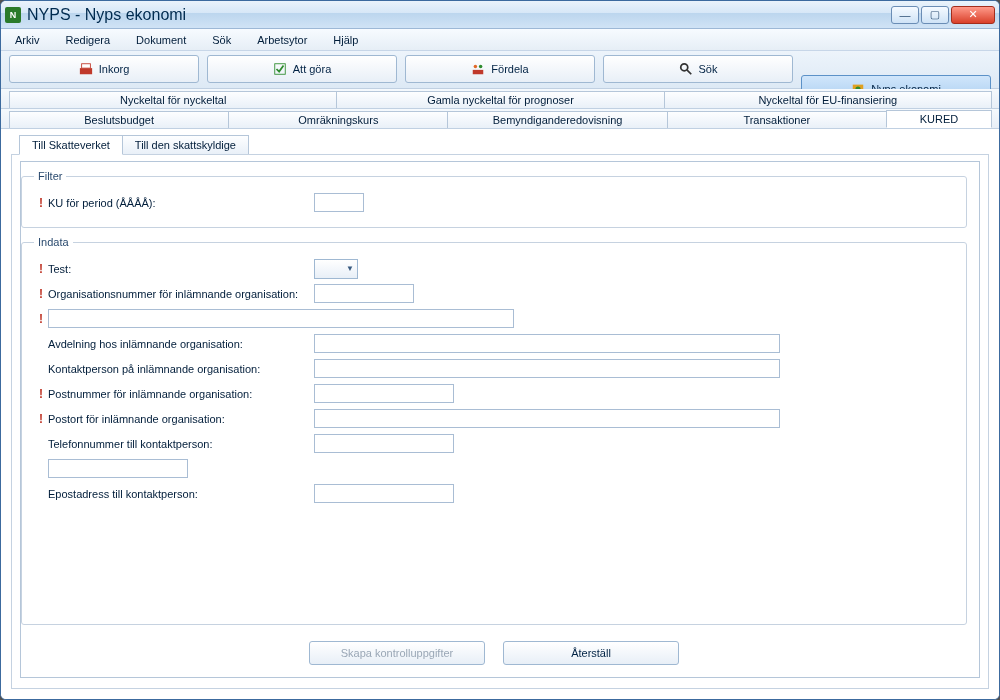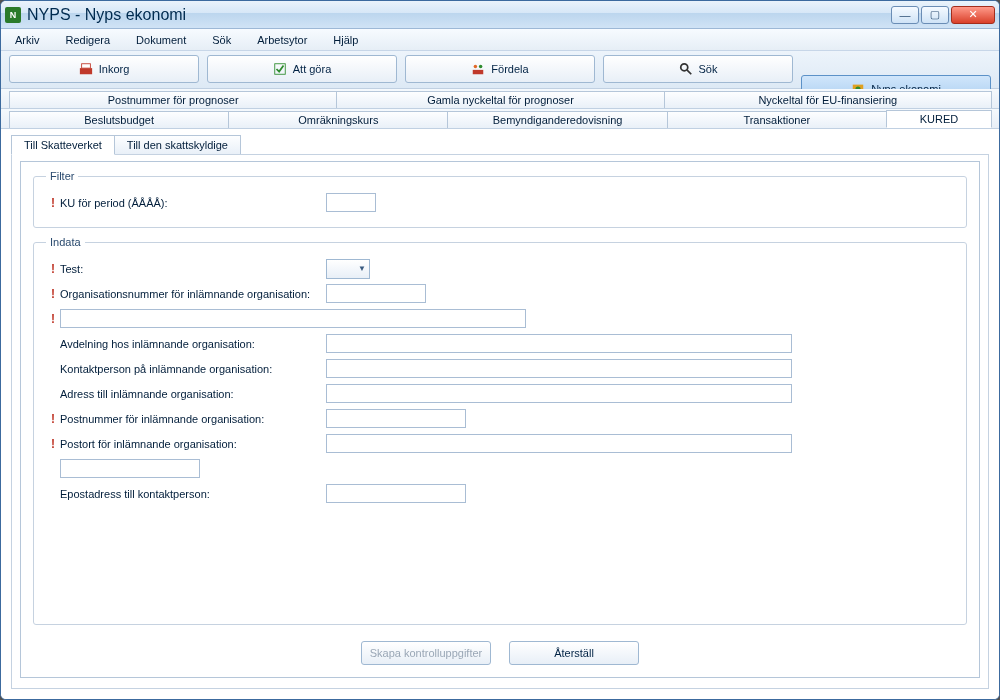"Postnummer för prognoser" div.tab { text: Postnummer för prognoser -> Nyckeltal för nyckeltal }
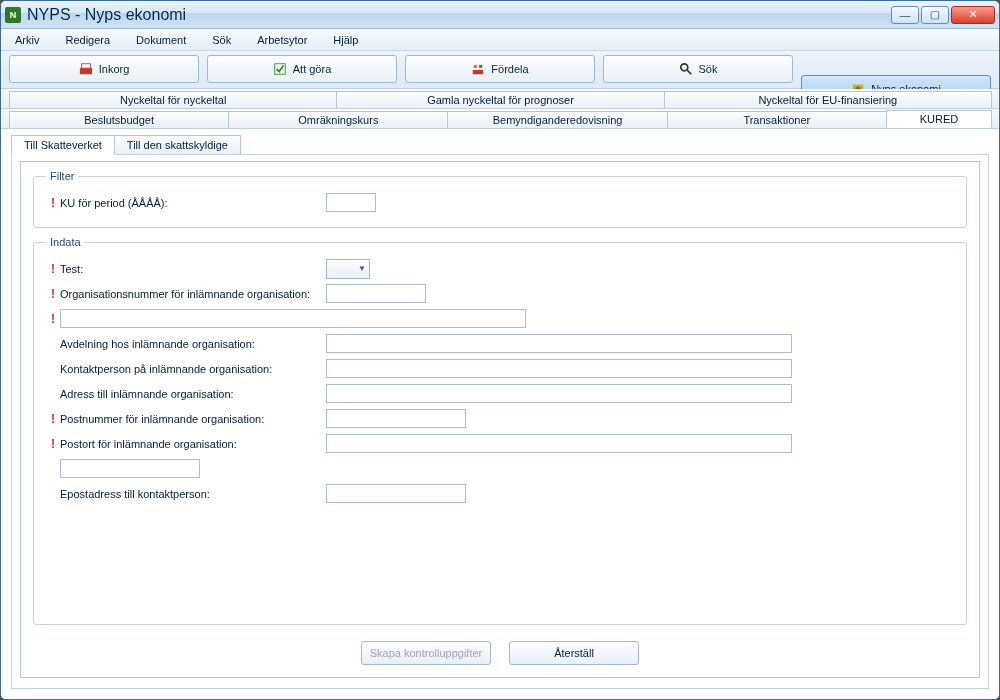"Till Skatteverket" .subtabs { margin-left: none -> 8px }
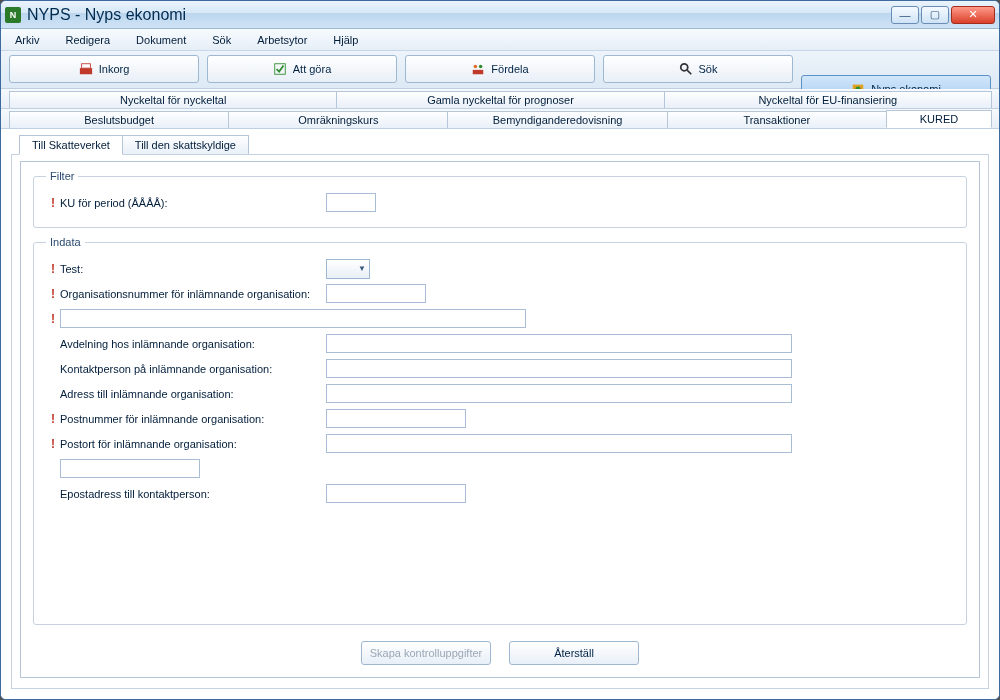"Filter" .subcontent { padding: 8px 12px 10px 12px -> 8px 12px 10px 0 }
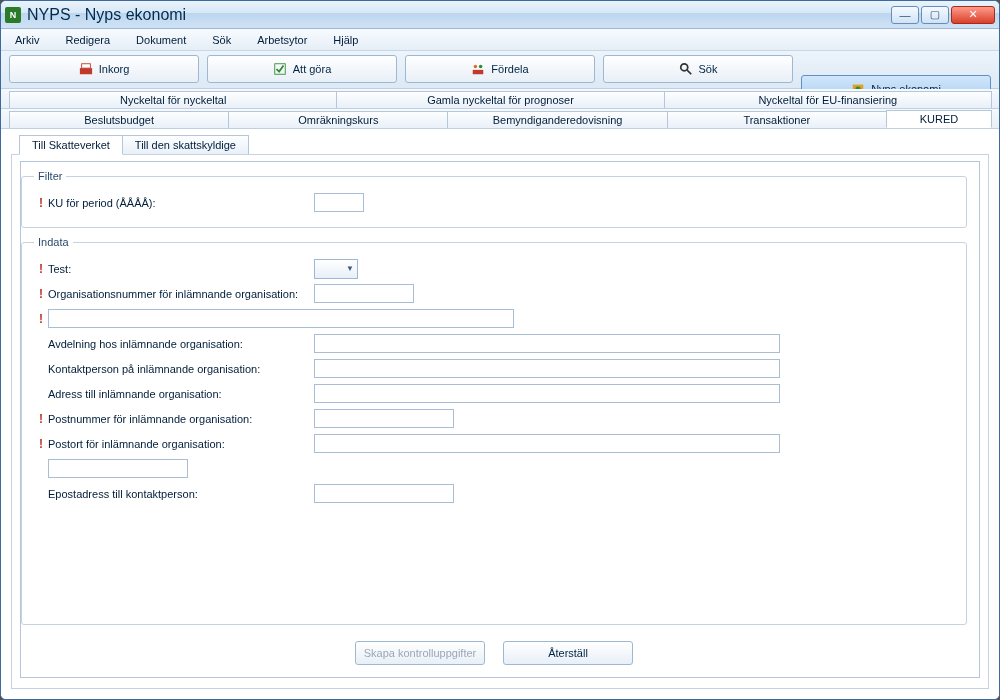"Adress till inlämnande organisation:" div.frow { html: <div> <div>!</div> <div>Adress till inlämnande organisation:</div> <input> </div> -> none }
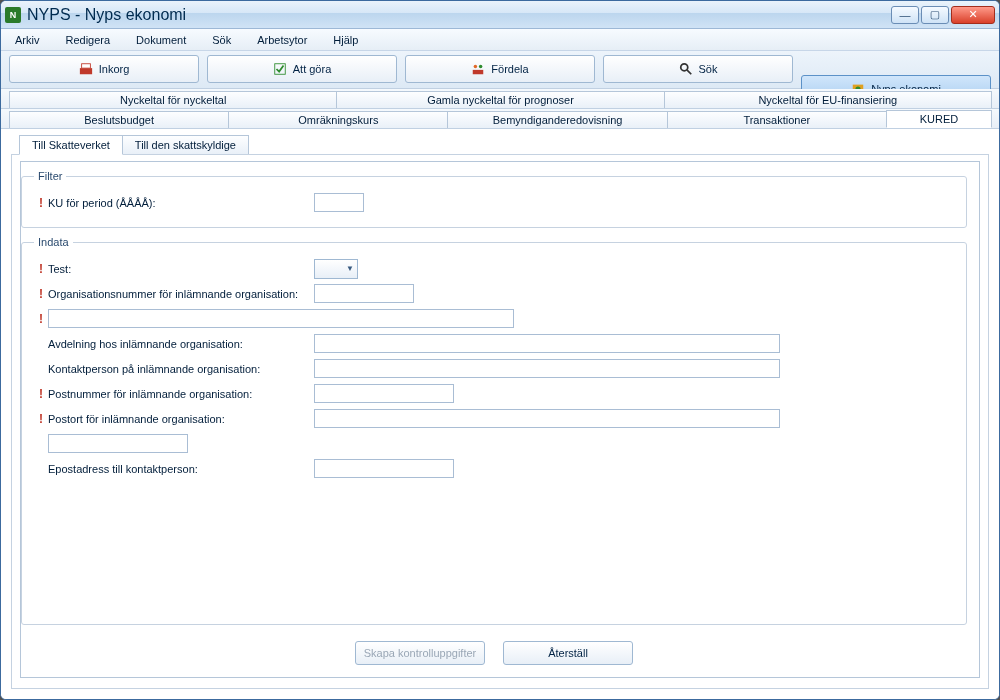"Telefonnummer till kontaktperson:" div.frow { html: none -> <div> <div>!</div> <div>Telefonnummer till kontaktperson:</div> <input> </div> }
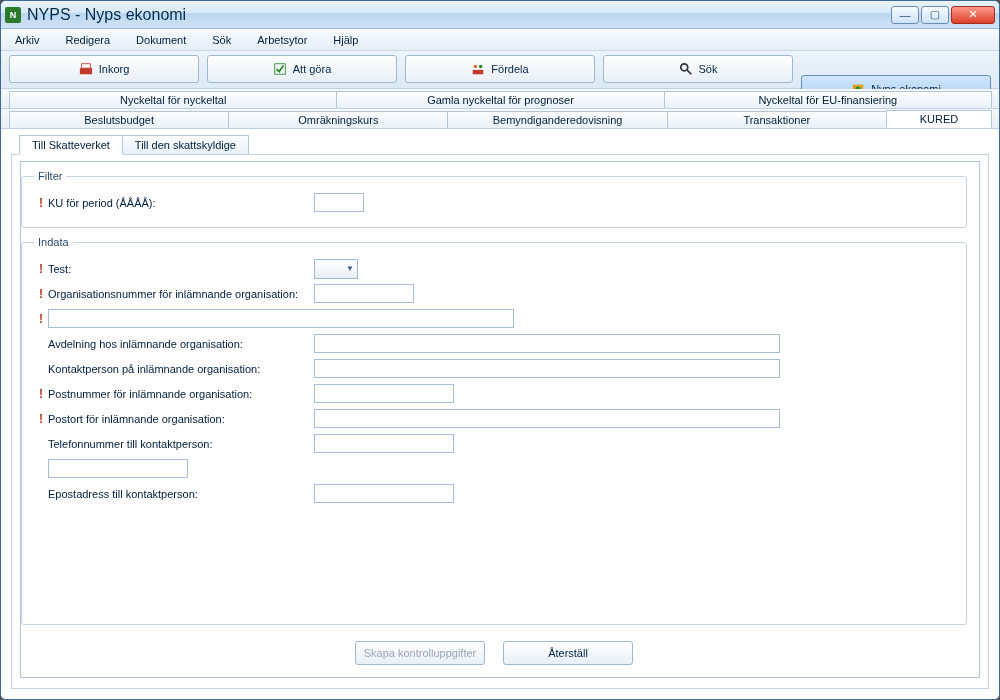"Skapa kontrolluppgifter" .btn { width: 130px -> 176px }
